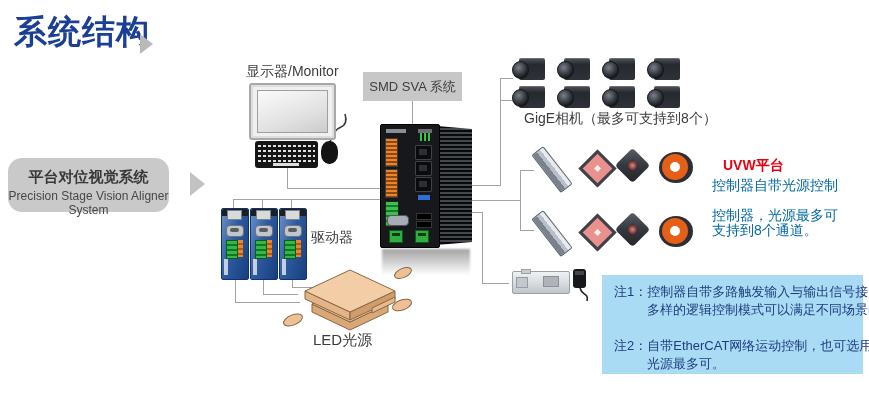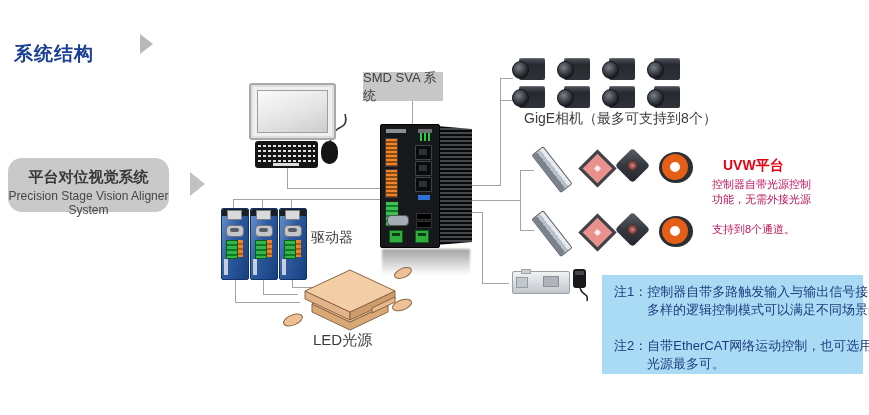"系统结构" .page-title { font-size: 19px -> 33px; top: 41px -> 10px }
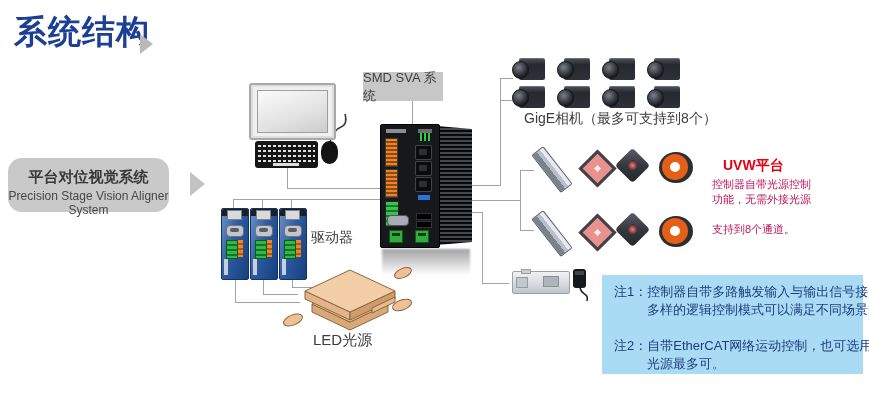"显示器/Monitor" div.small-label { html: none -> <div>显示器/Monitor</div> }
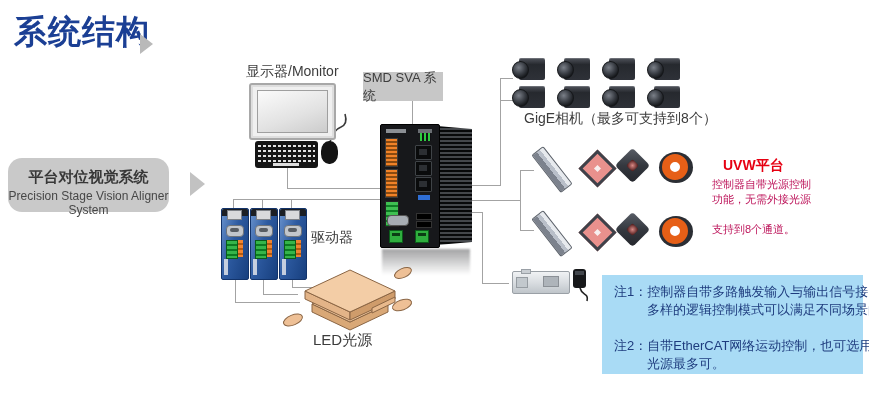"SMD SVA 系统" .smd-box { width: 80px -> 99px }
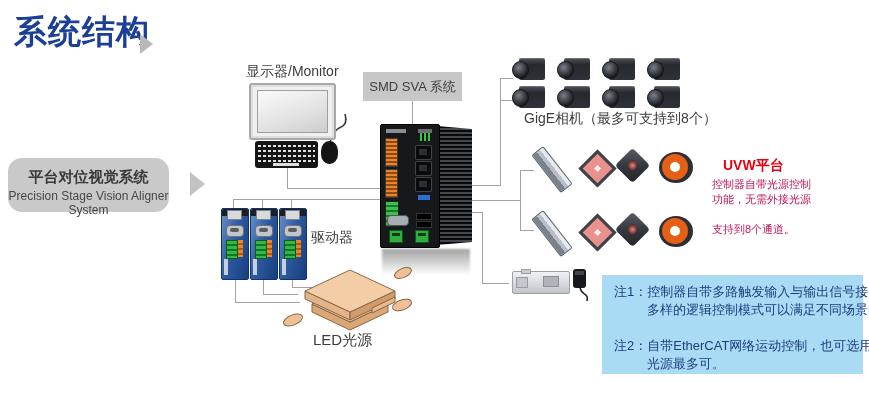"控制器自带光源控制" .led-line { color: #be185d -> #0369a1; font-size: 11px -> 14px }
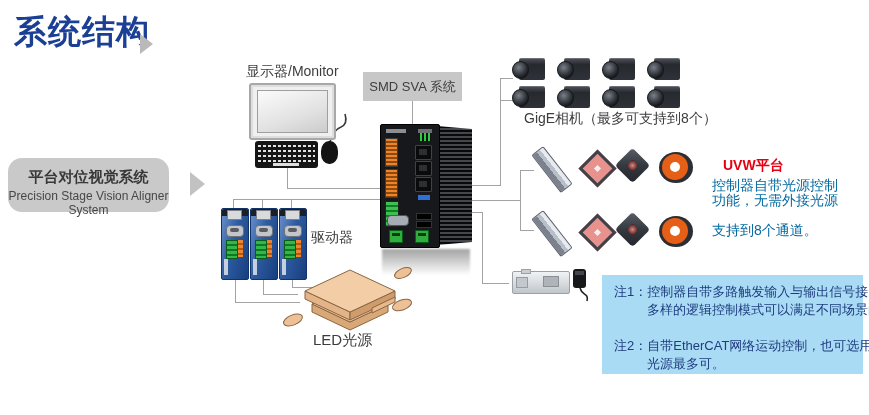"功能，无需外接光源" div.led-line { html: <div>功能，无需外接光源</div> -> none }
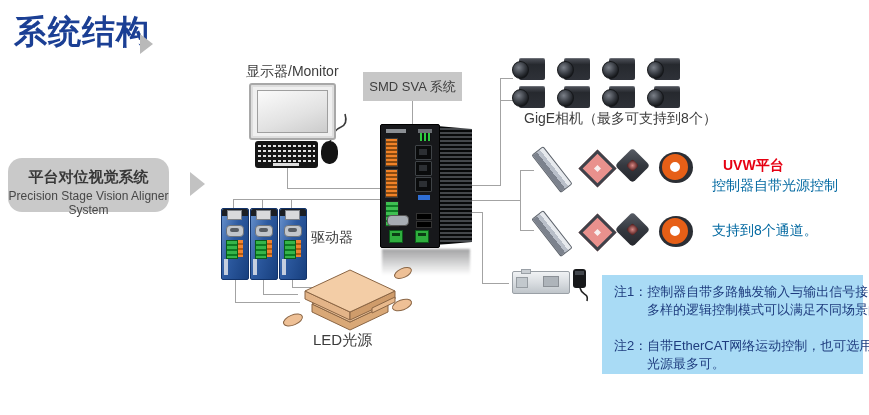"控制器，光源最多可" div.led-line { html: none -> <div>控制器，光源最多可</div> }
